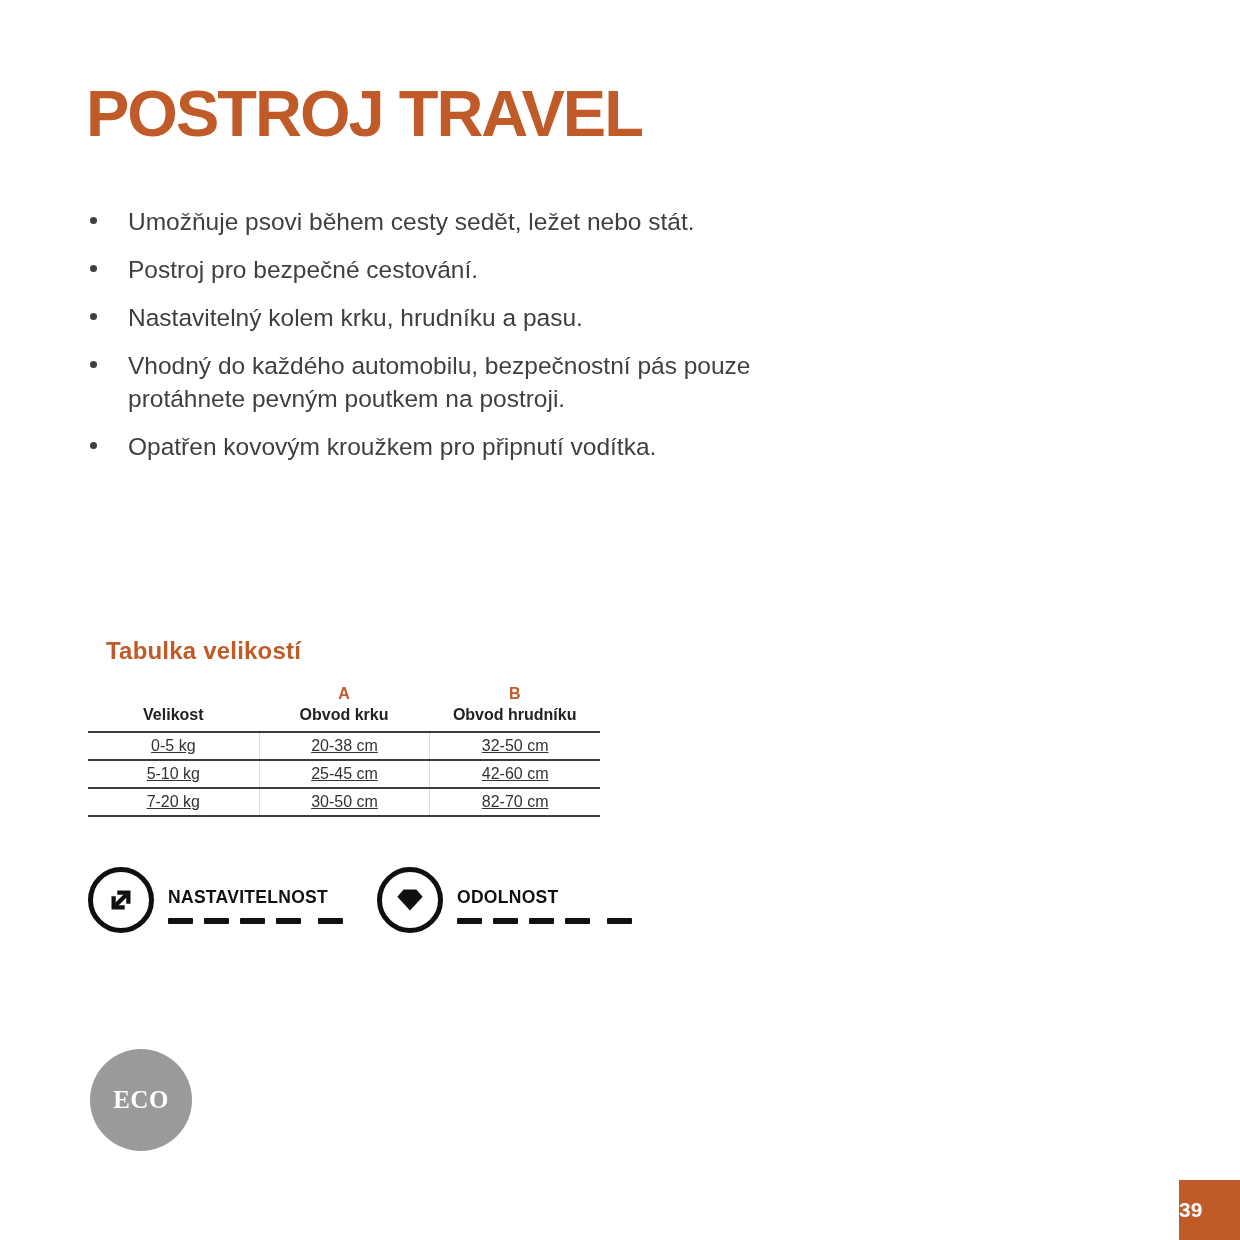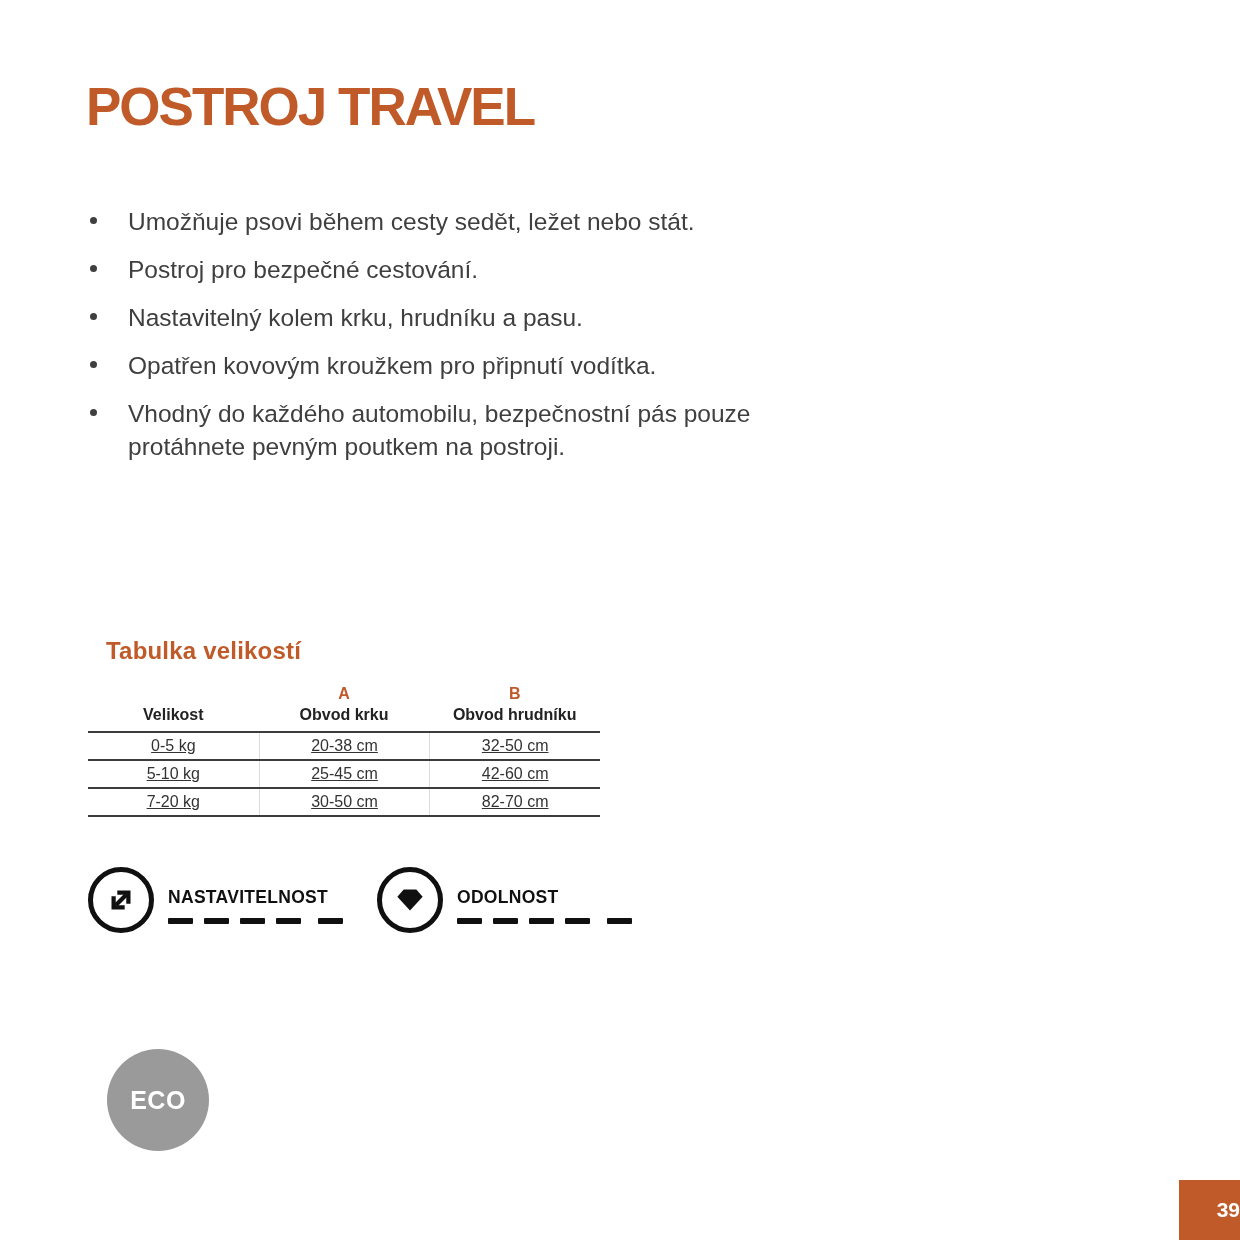"POSTROJ TRAVEL" .title { font-size: 53px -> 65px }
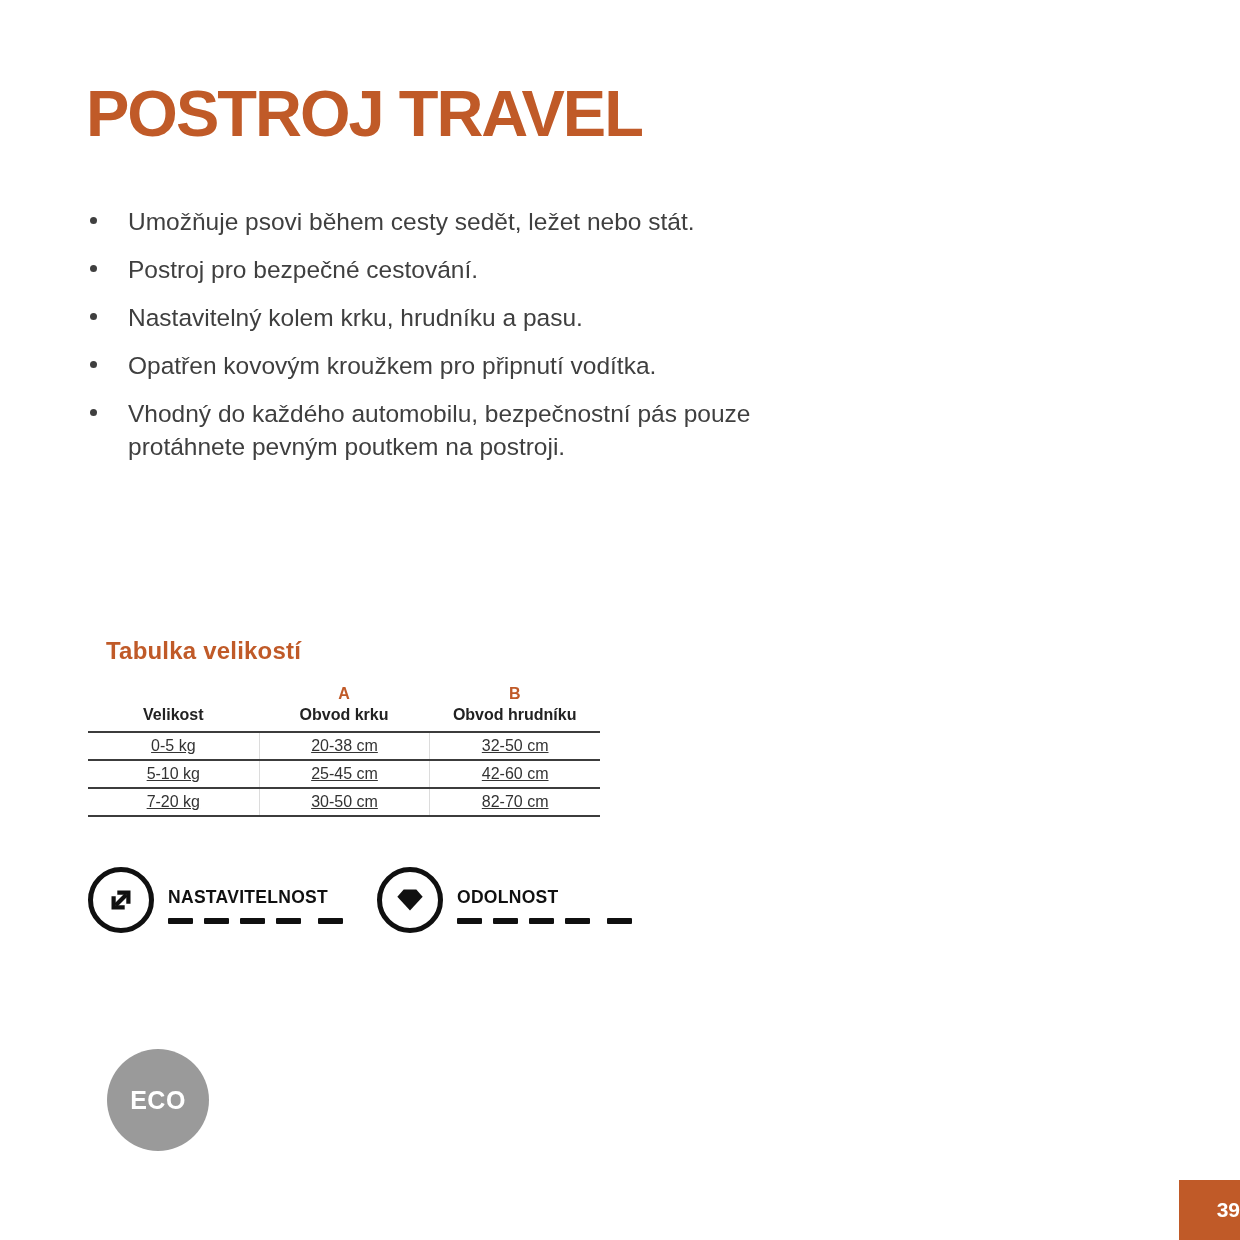"Opatřen kovovým kroužkem pro připnutí" li { order: before "Vhodný do každého automobilu," -> after "Vhodný do každého automobilu," }
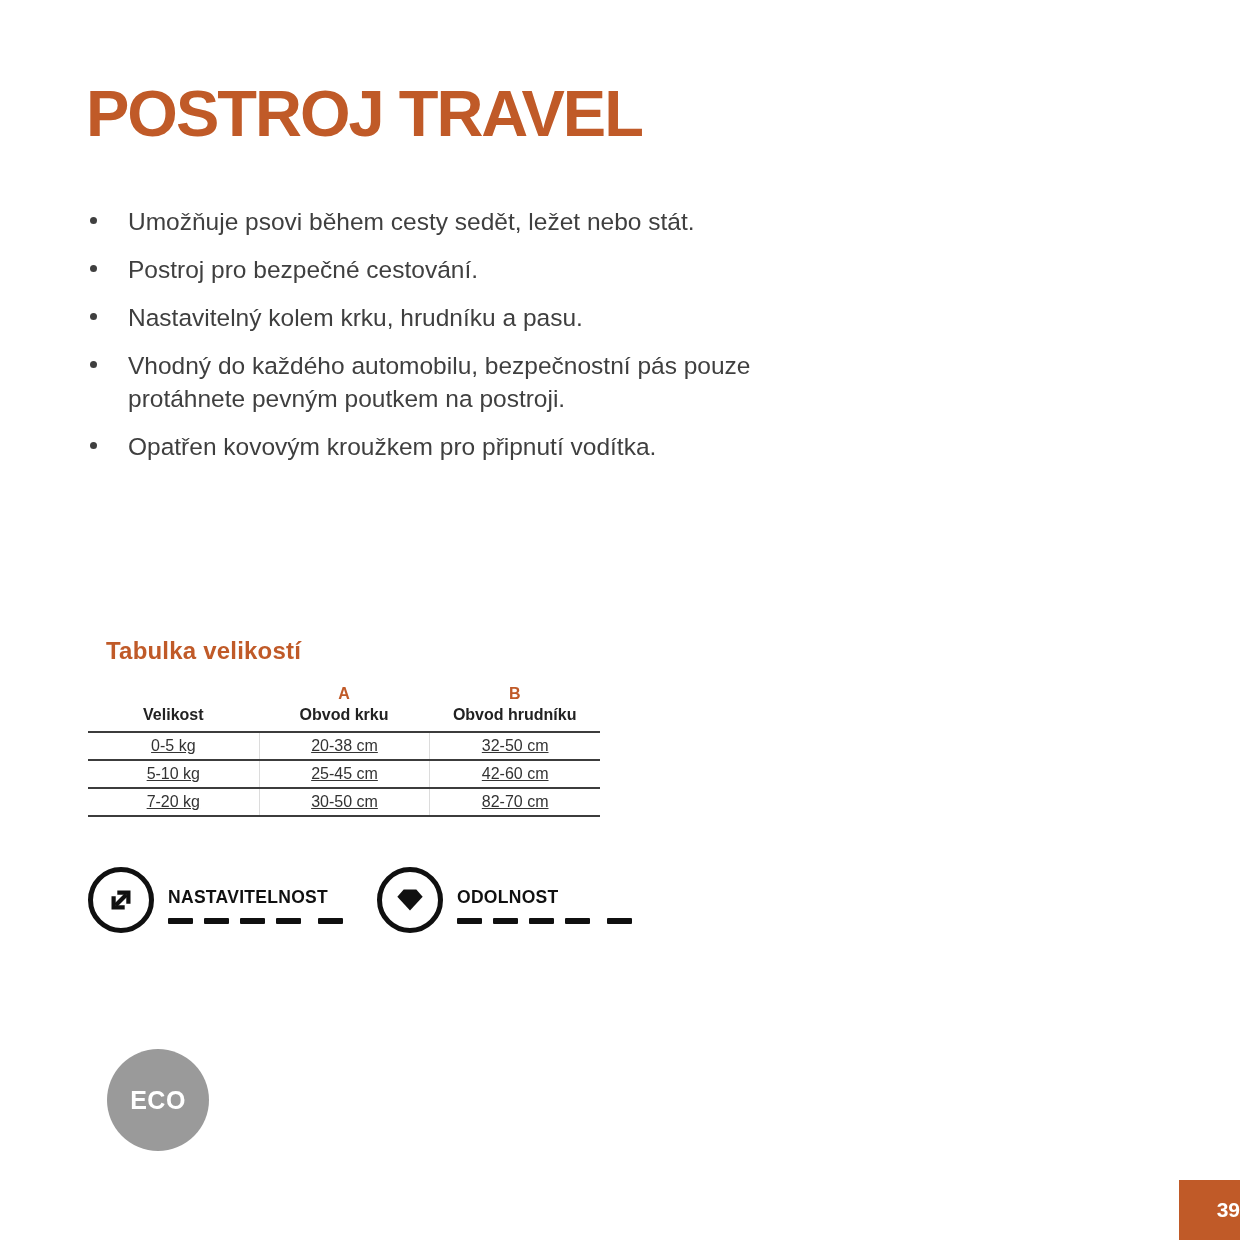"ECO" .color-variant { font-family: none -> Liberation Serif, serif; left: 107px -> 90px }
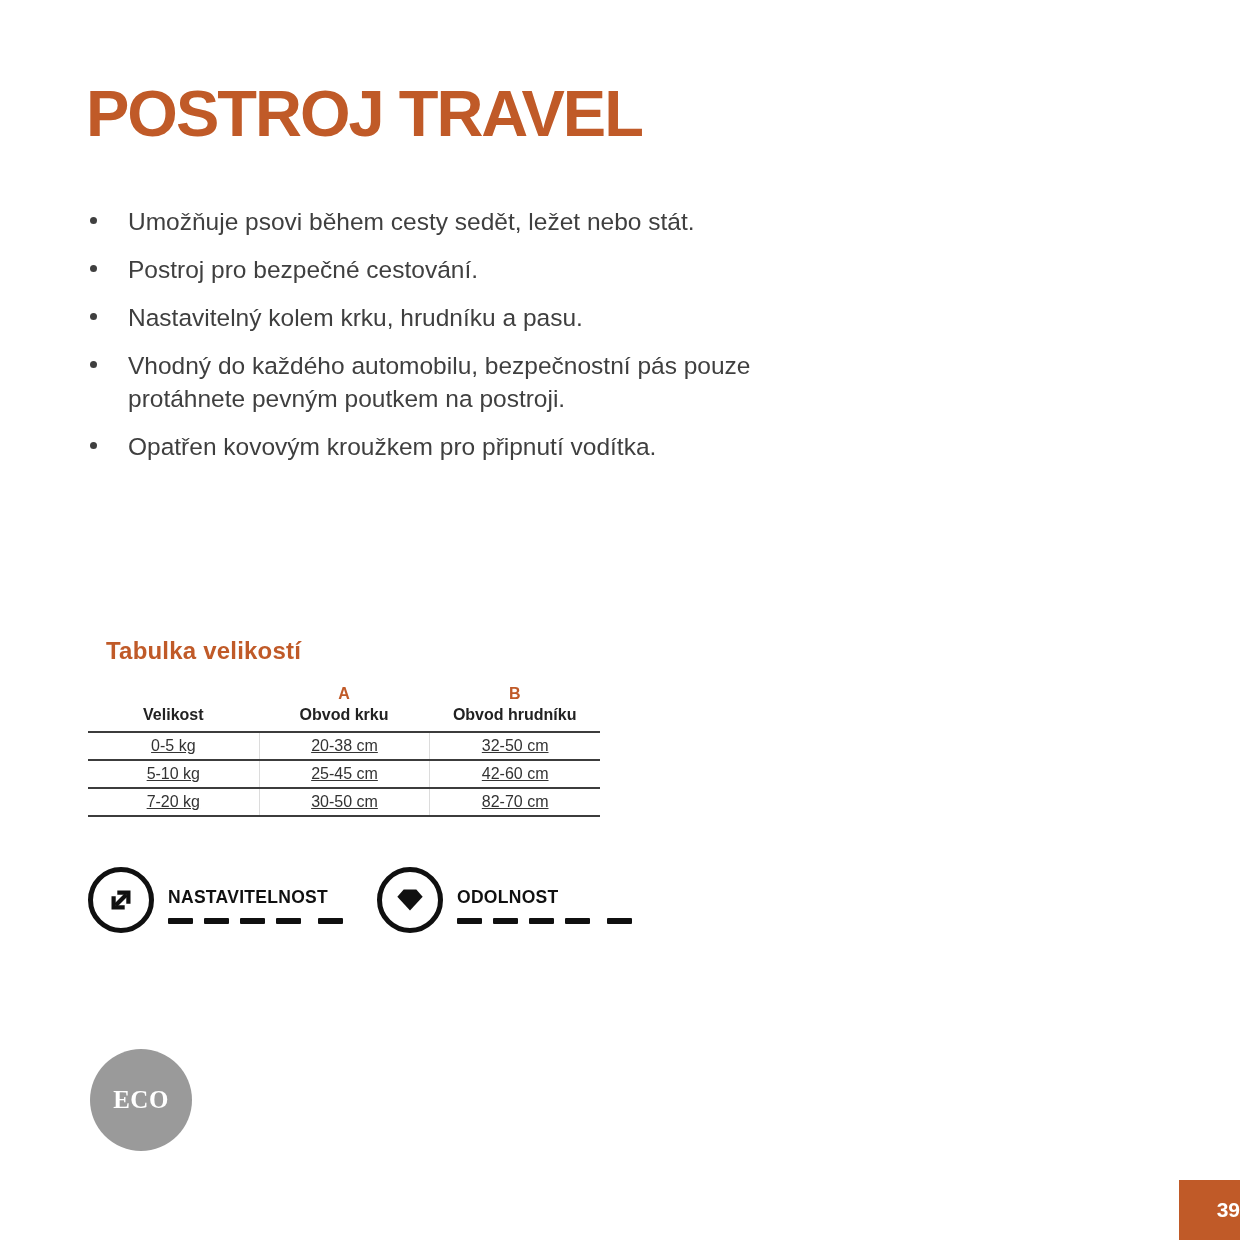"39" .page-badge { justify-content: flex-end -> flex-start; padding-left: 30px -> none }
